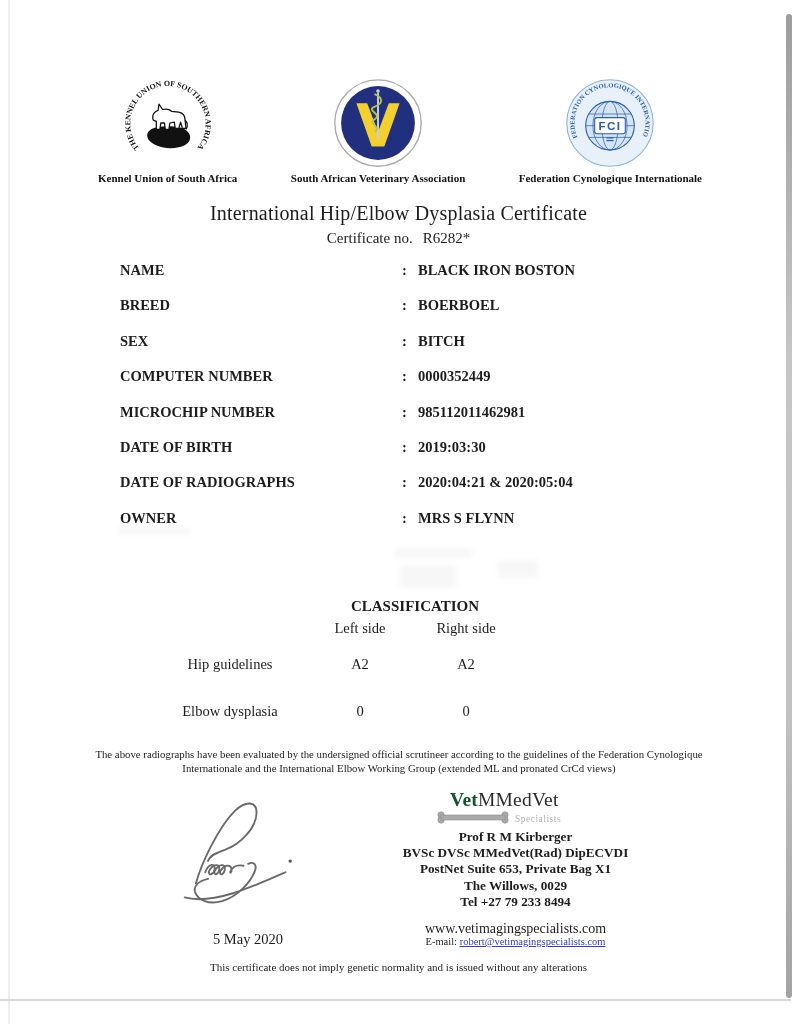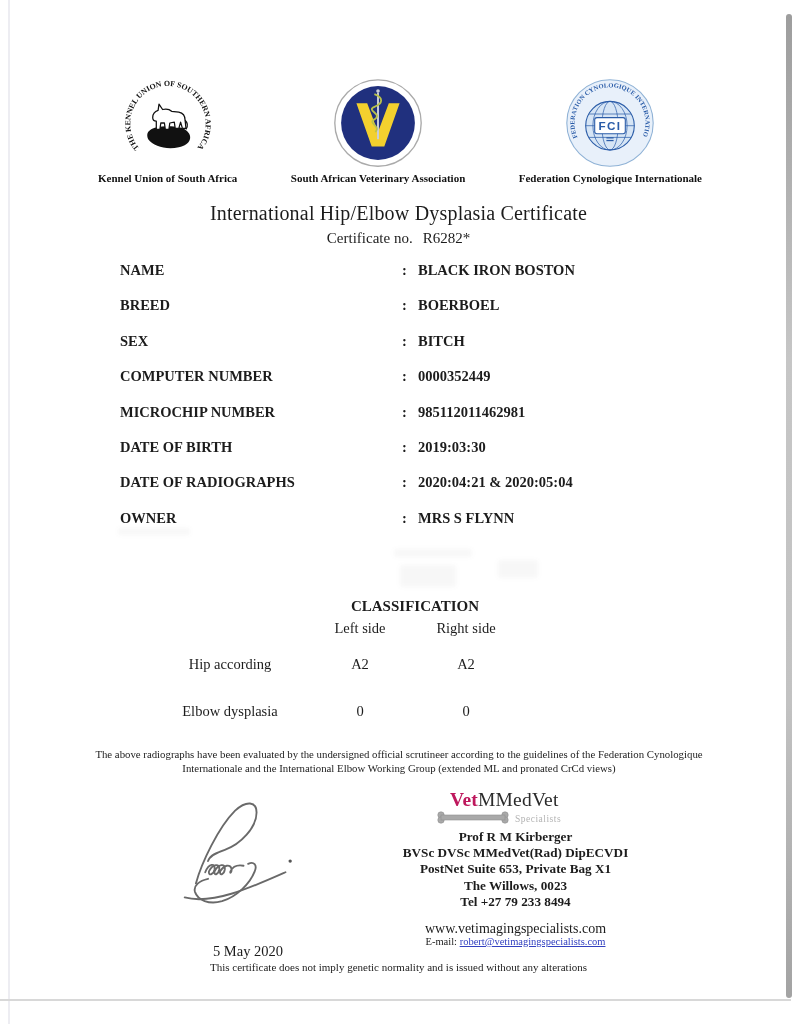"Hip according" div.row-label { text: according -> guidelines }
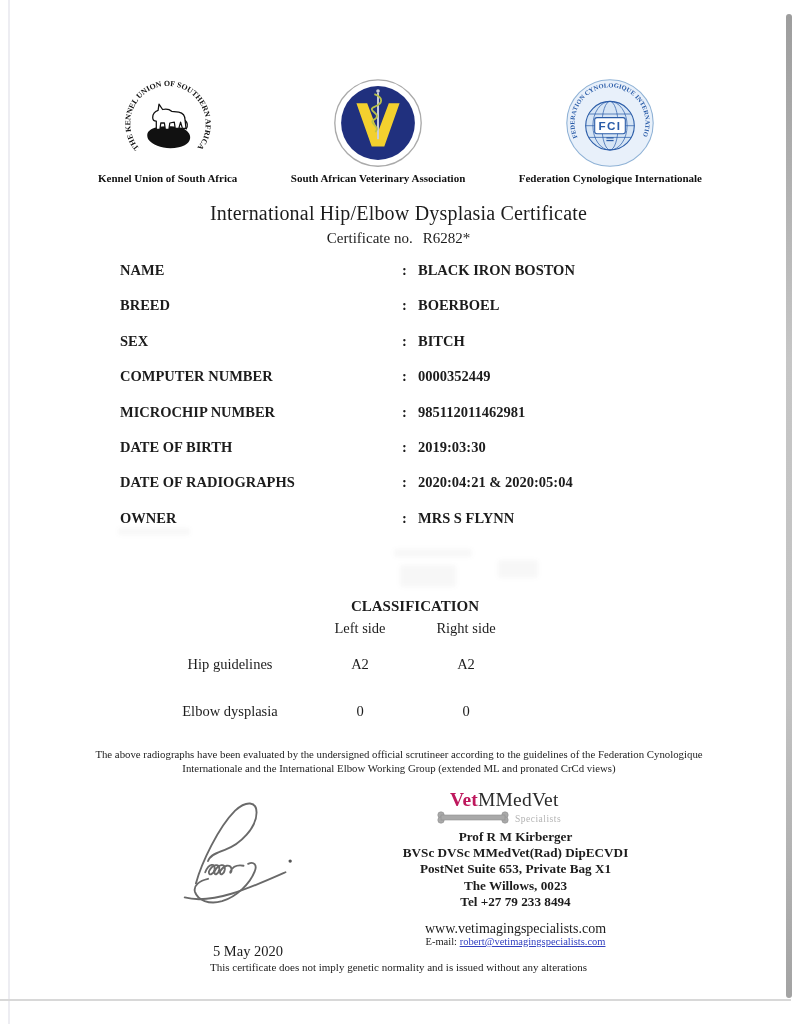"Vet" .vi-vet { color: #be185d -> #14532d }
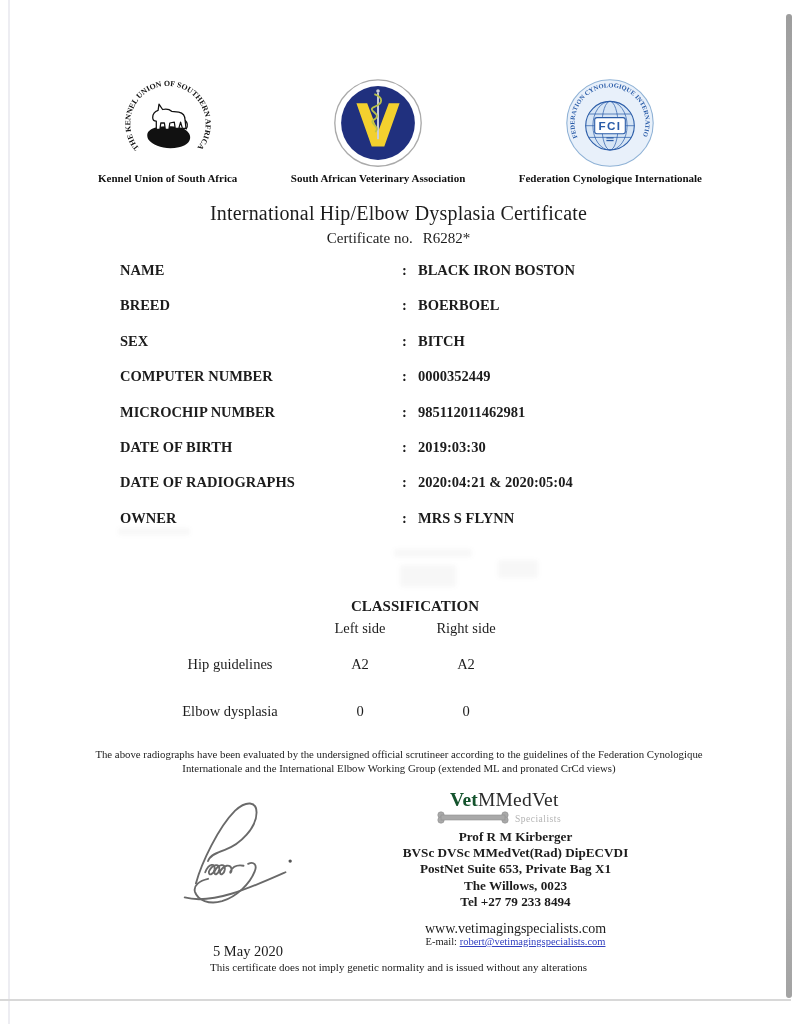"The Willows, 0023" div.c-bold { text: 0023 -> 0029 }
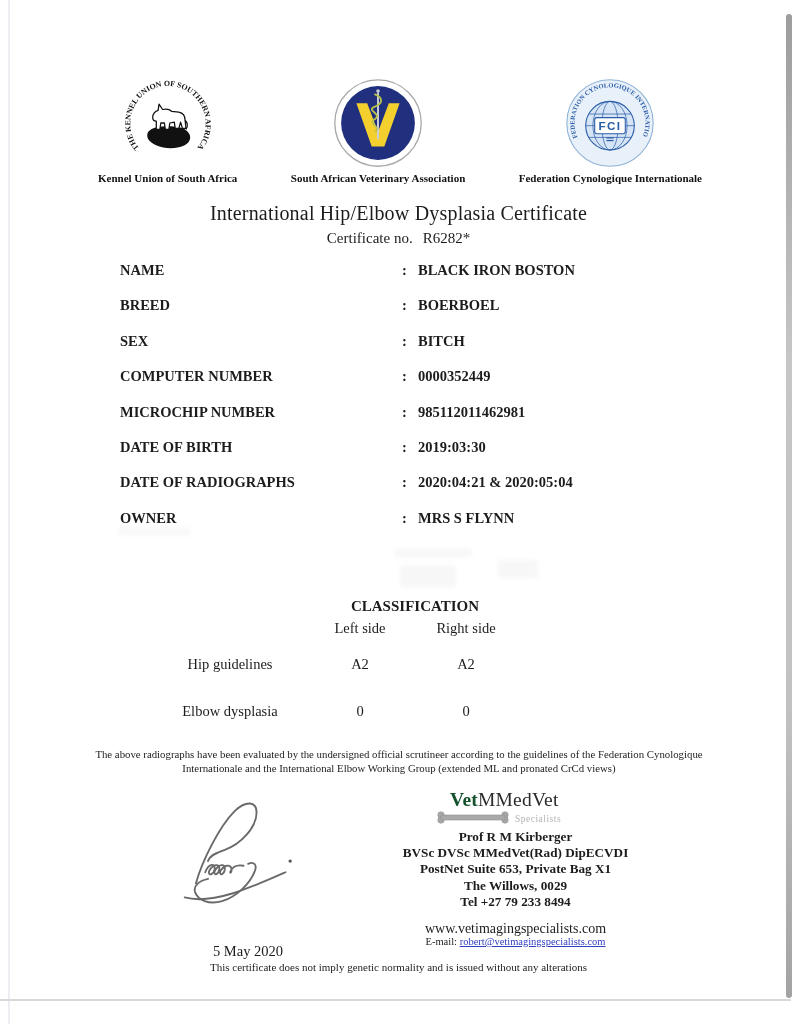"5 May 2020" .sig-date { margin-top: 12px -> none }
